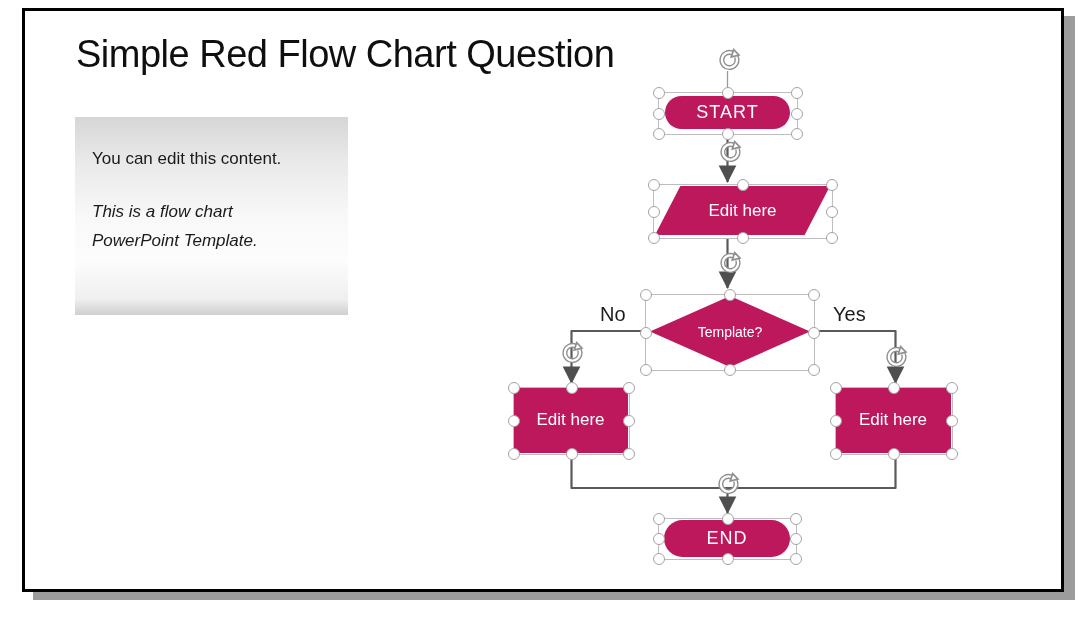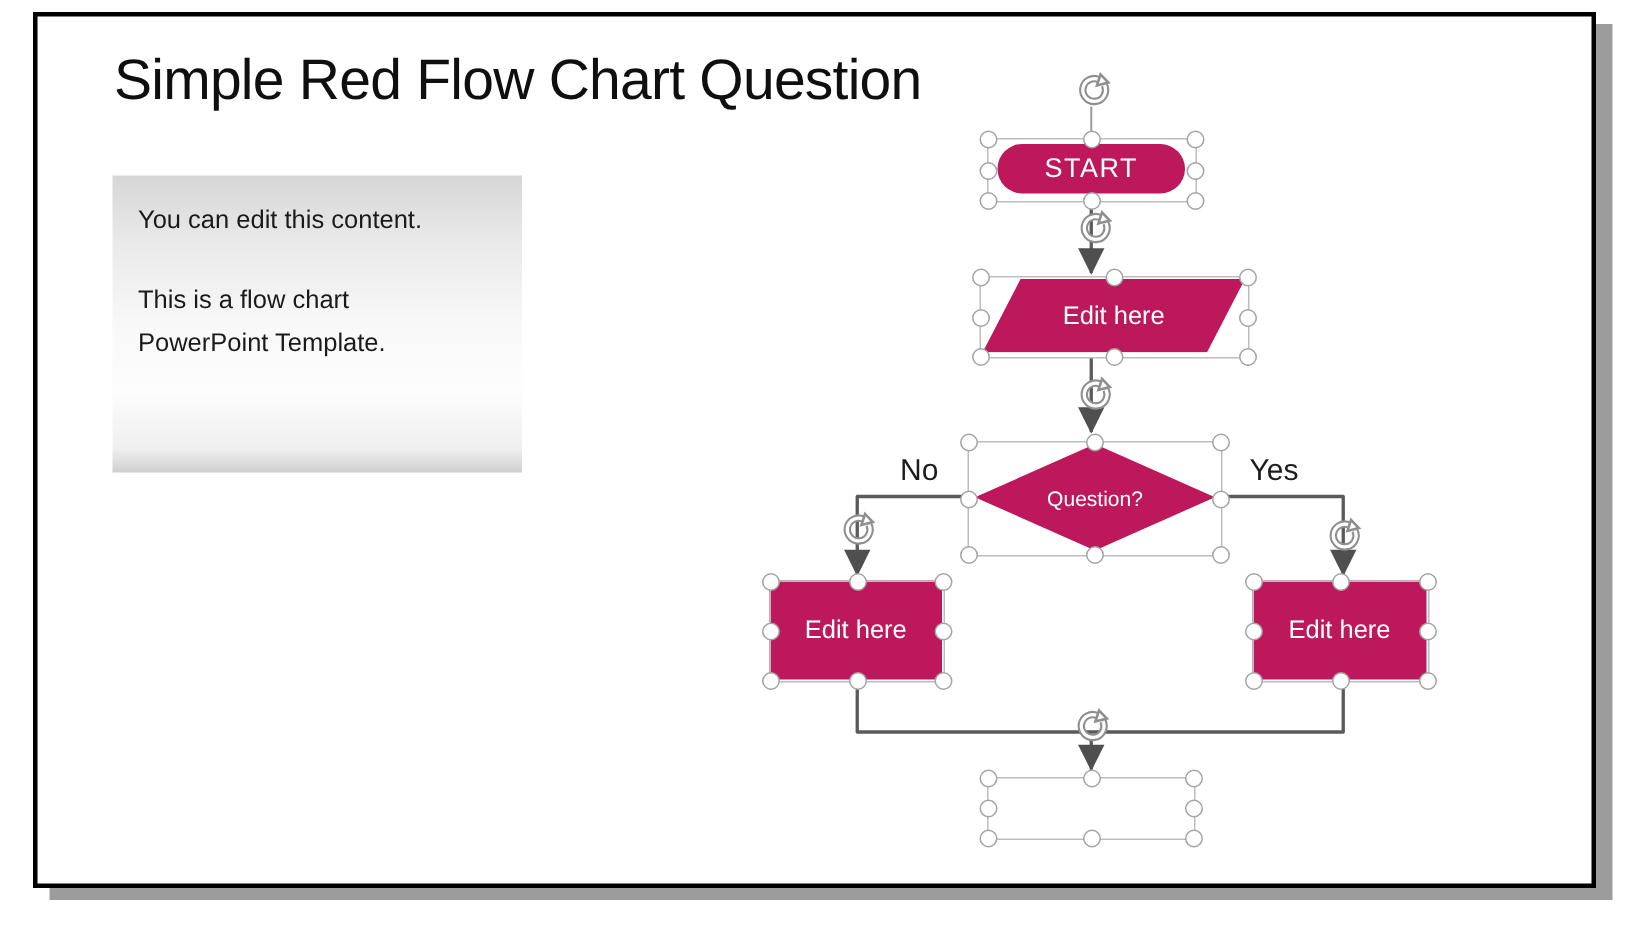"You can edit this content." .textbox { padding: 16px 0 0 17px -> 28px 0 0 17px }
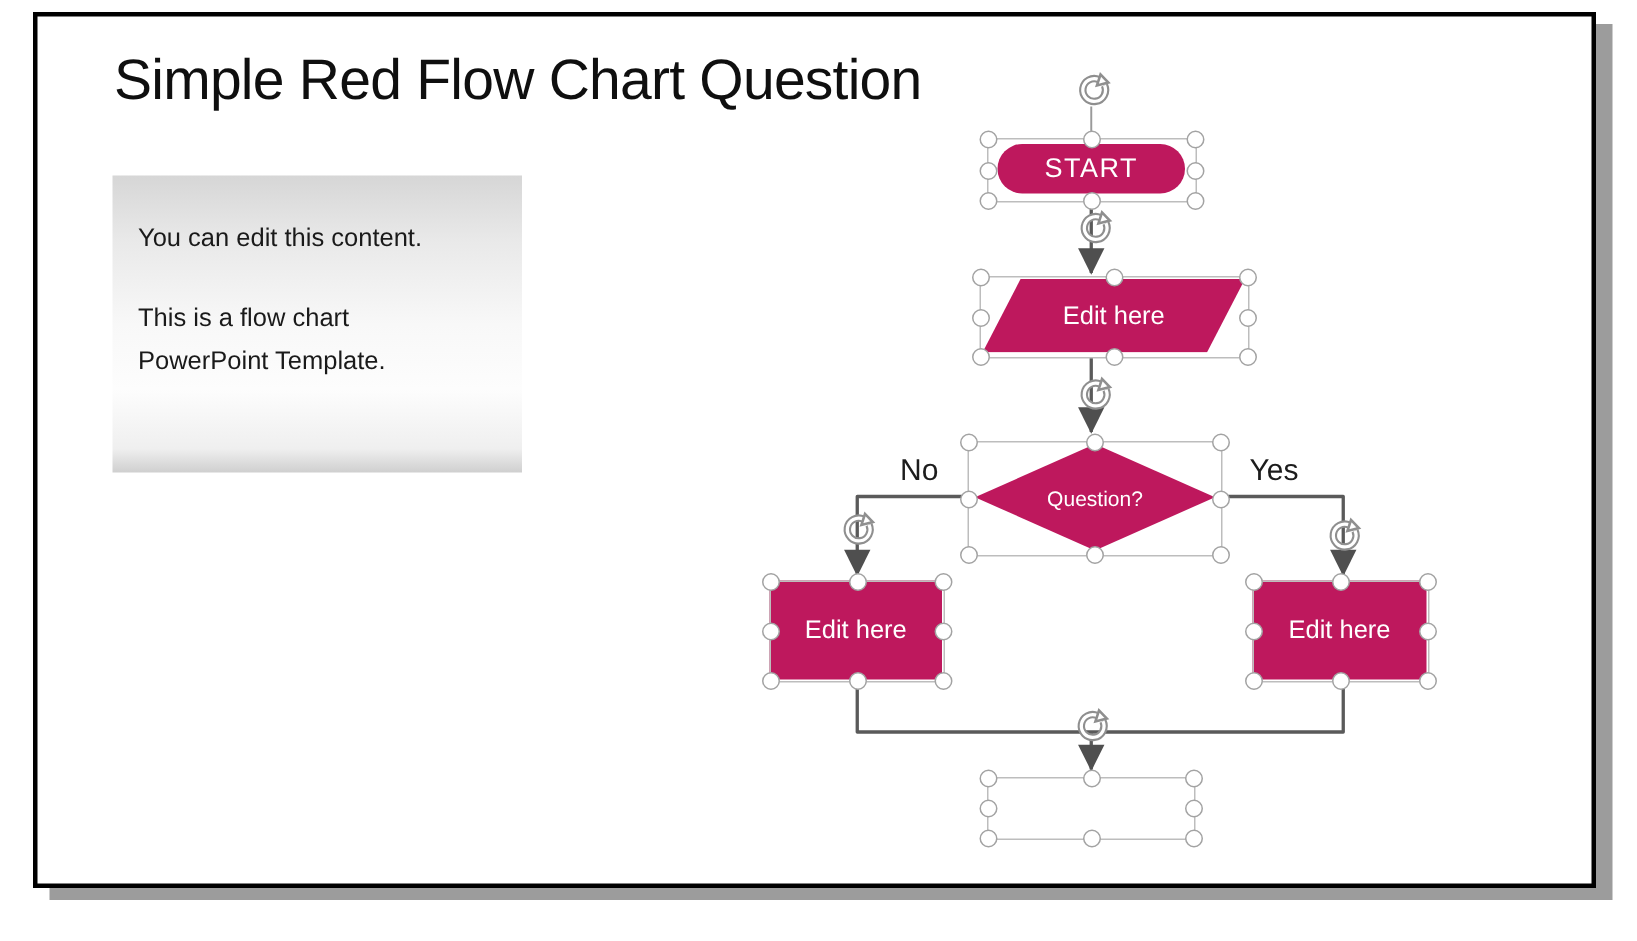"This is a flow chart" .textbox p + p { font-style: none -> italic }
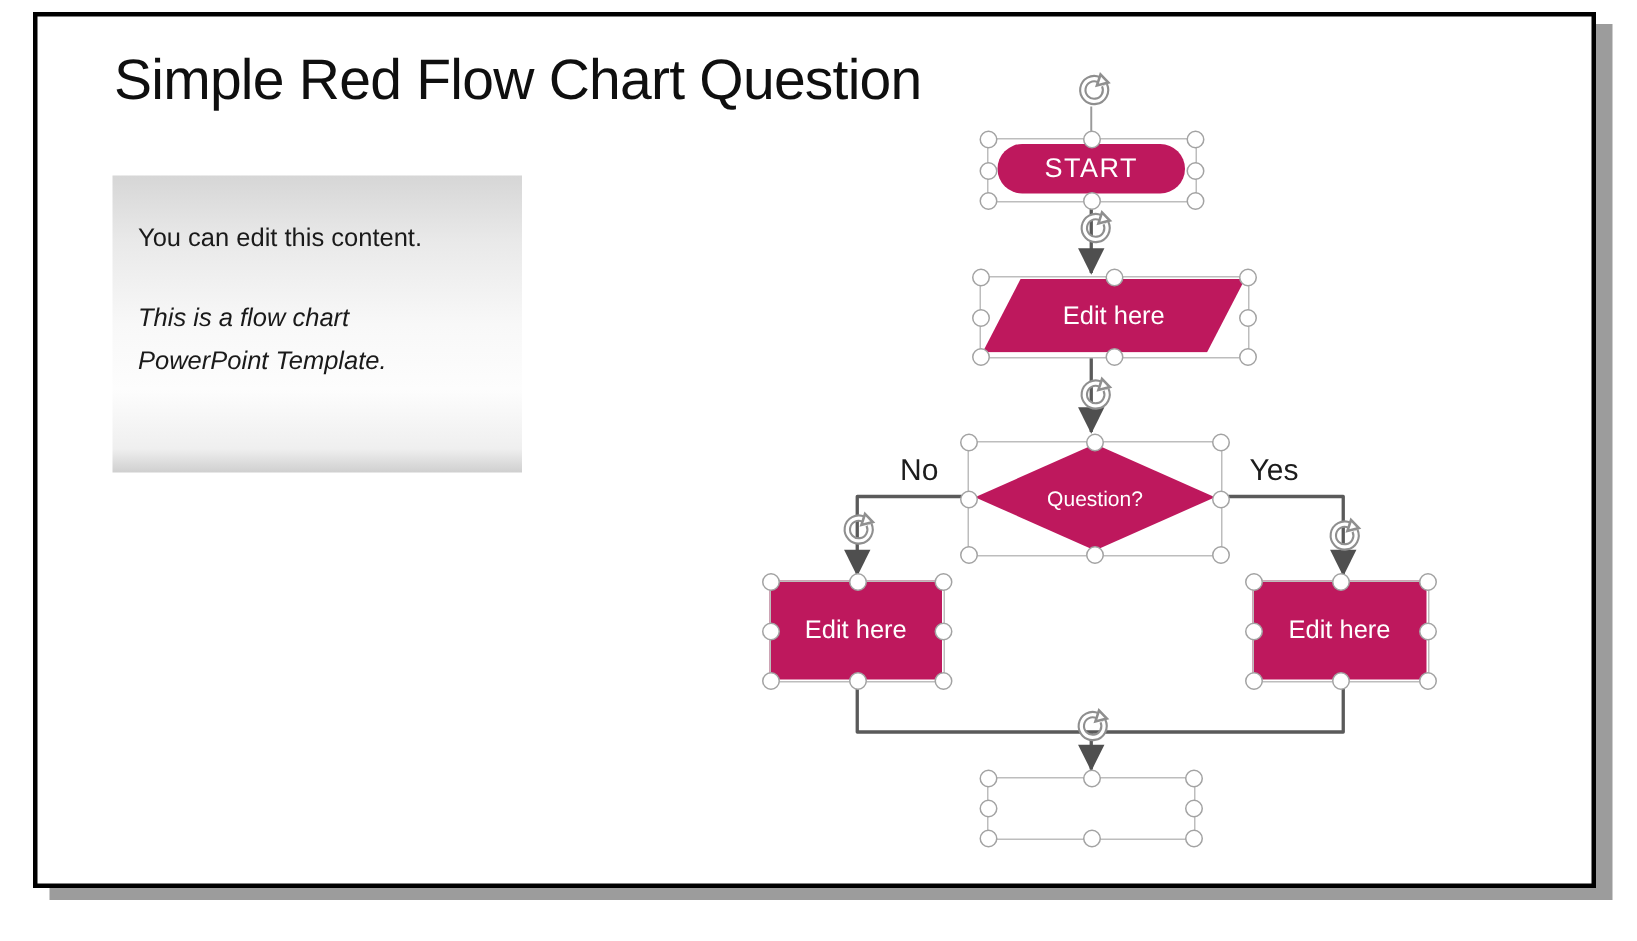"Question?" span { text: Question -> Template }
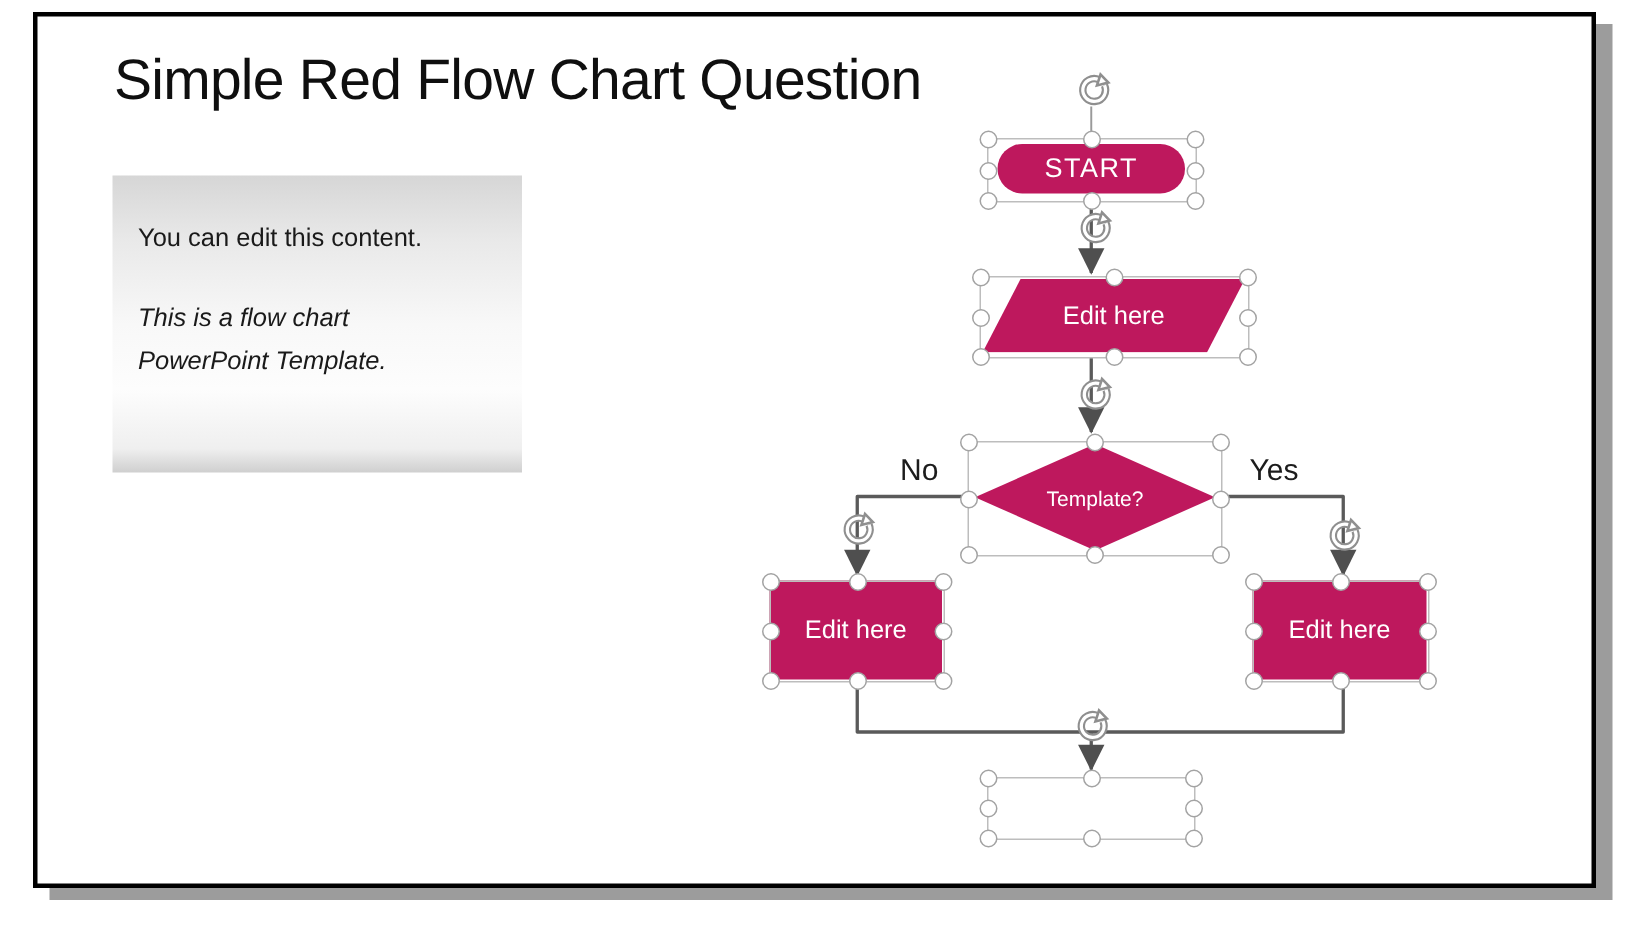"END" div.shape { html: none -> <div> <span>END</span> </div> }
